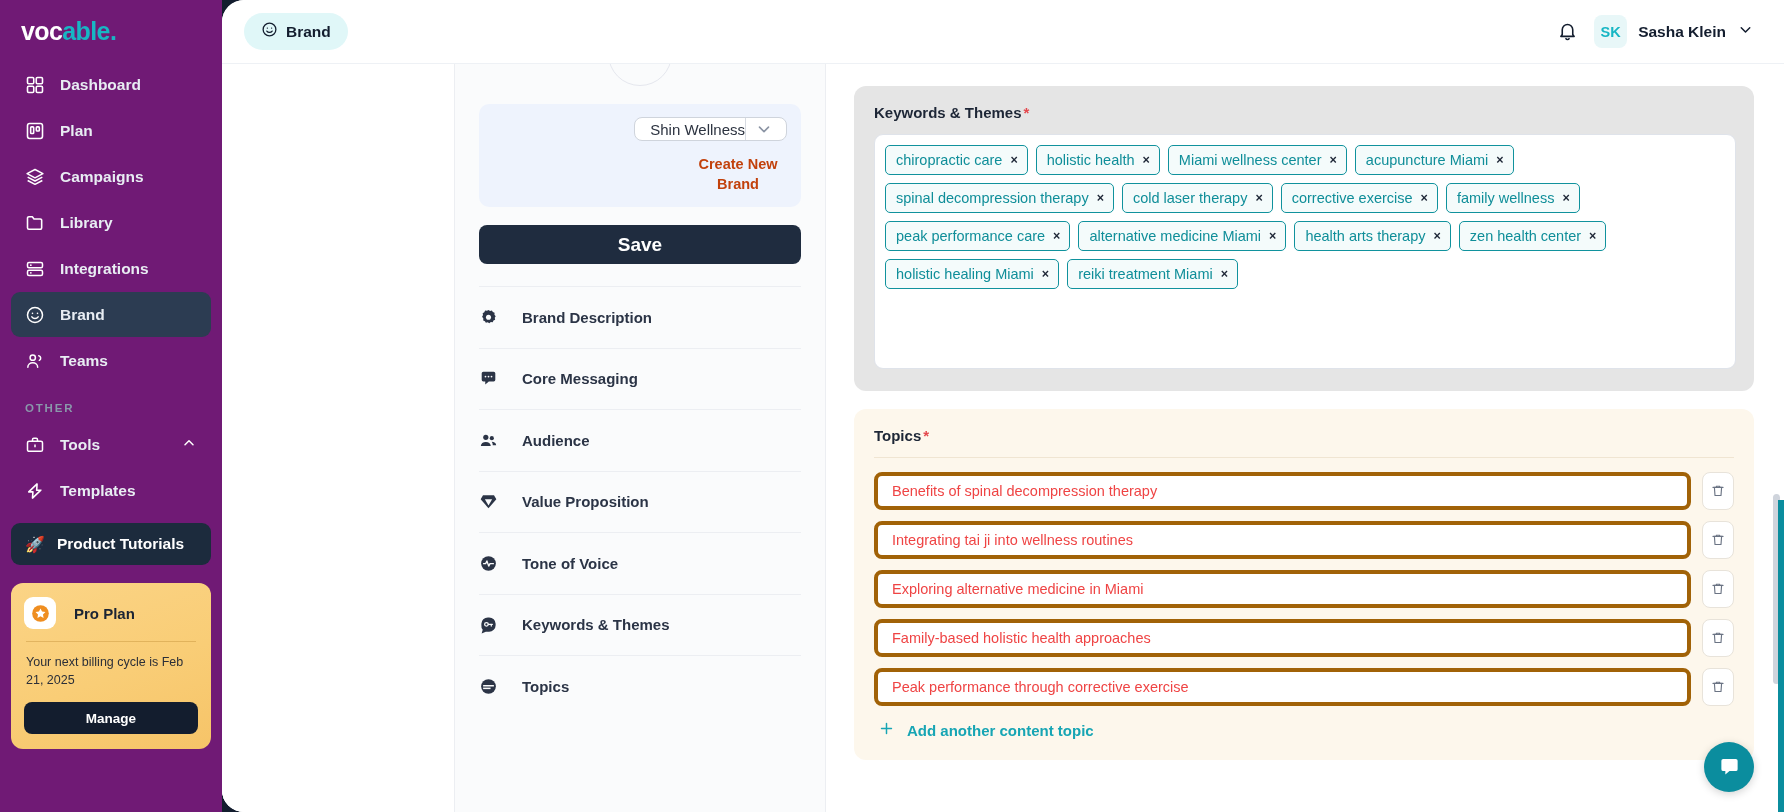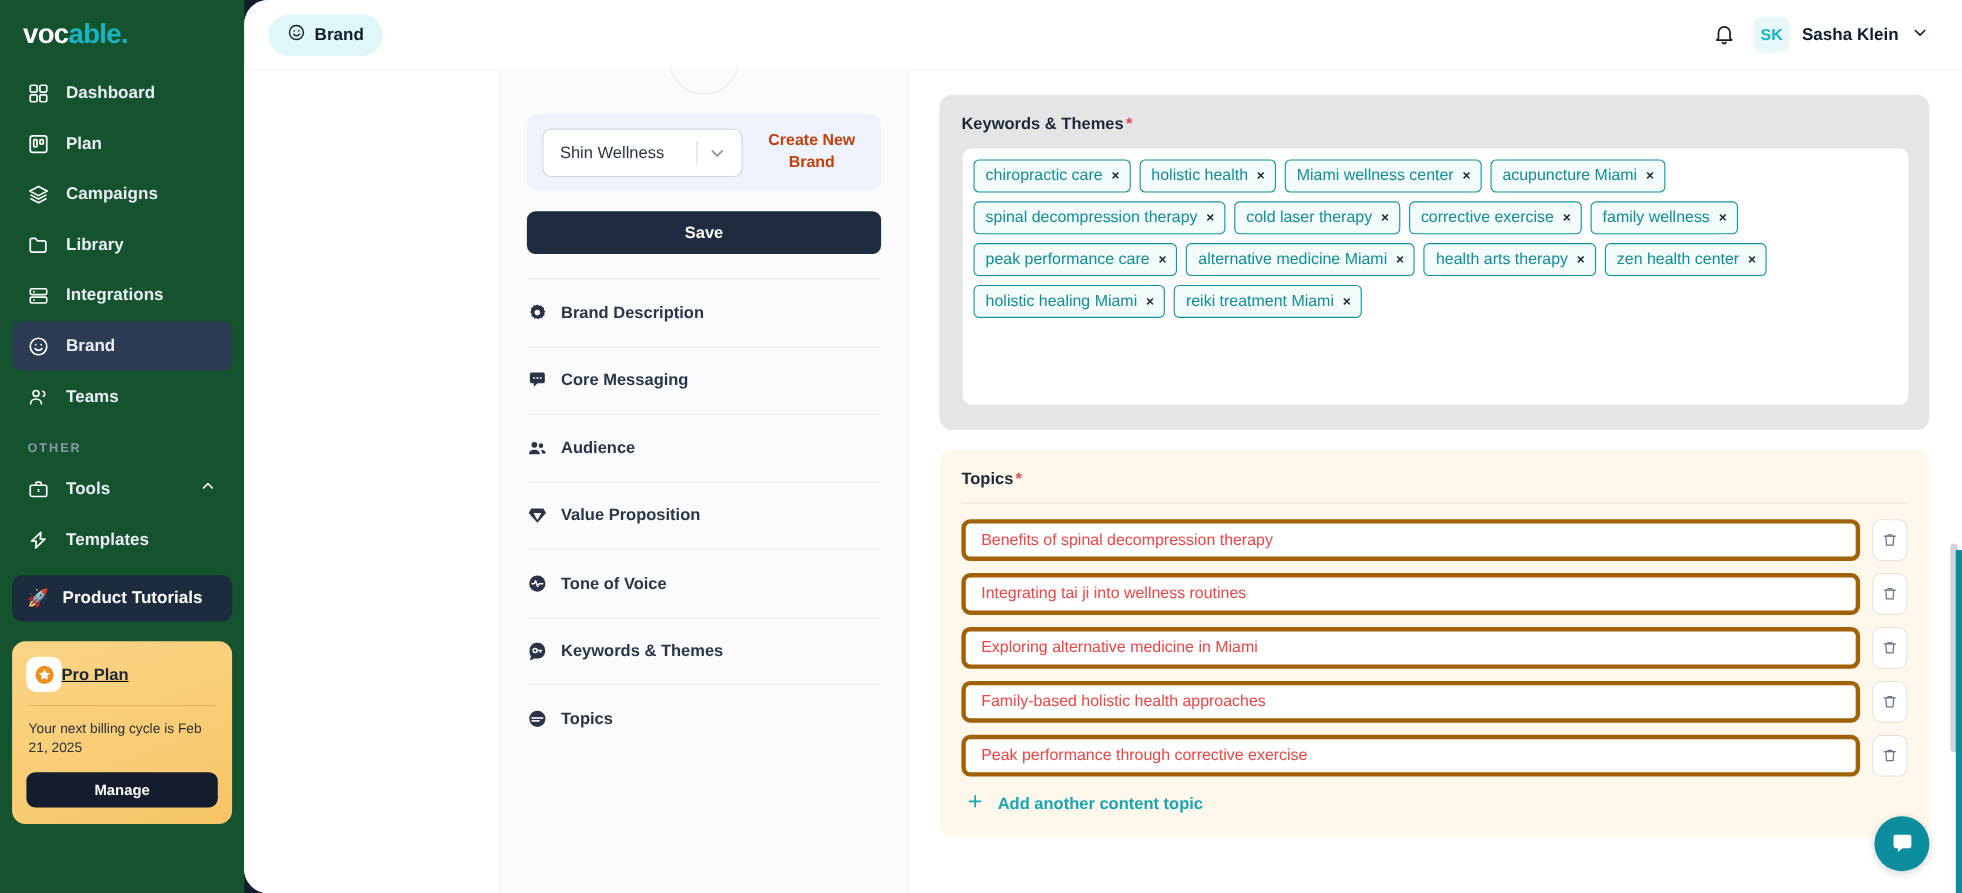"voc" .sidebar { background: #14532d -> #701a75 }
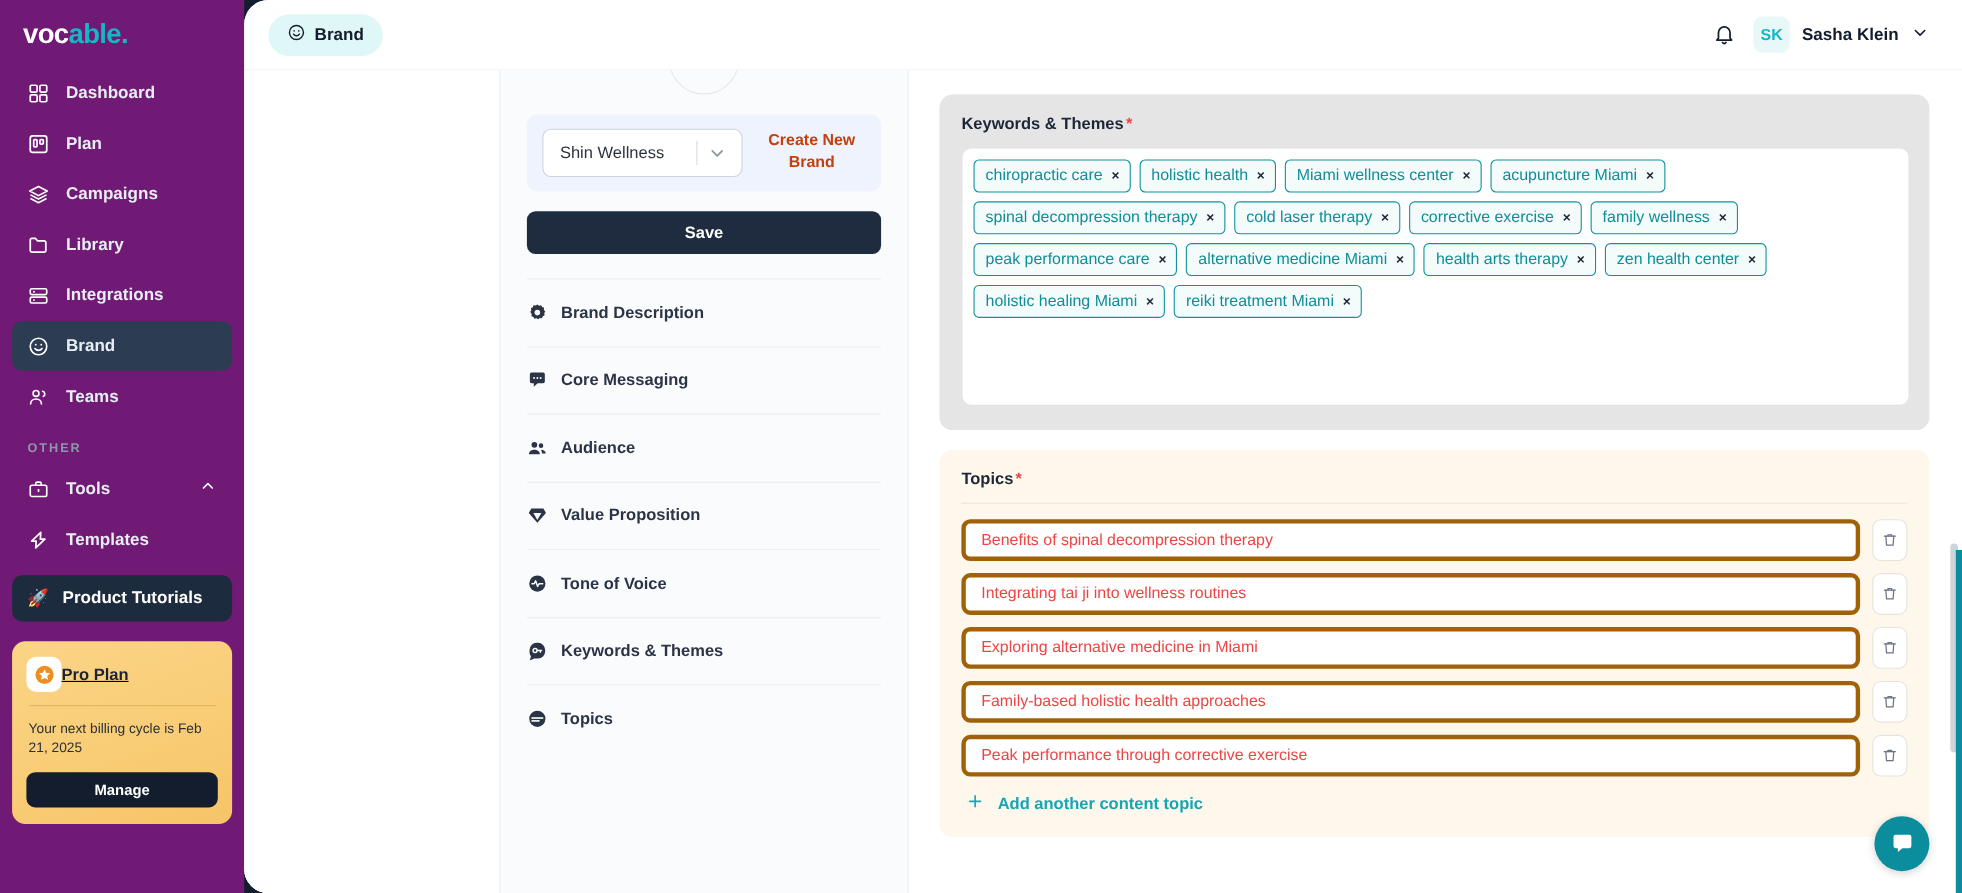"Shin Wellness" .brand-select-row { align-items: center -> flex-end; flex-direction: none -> column }
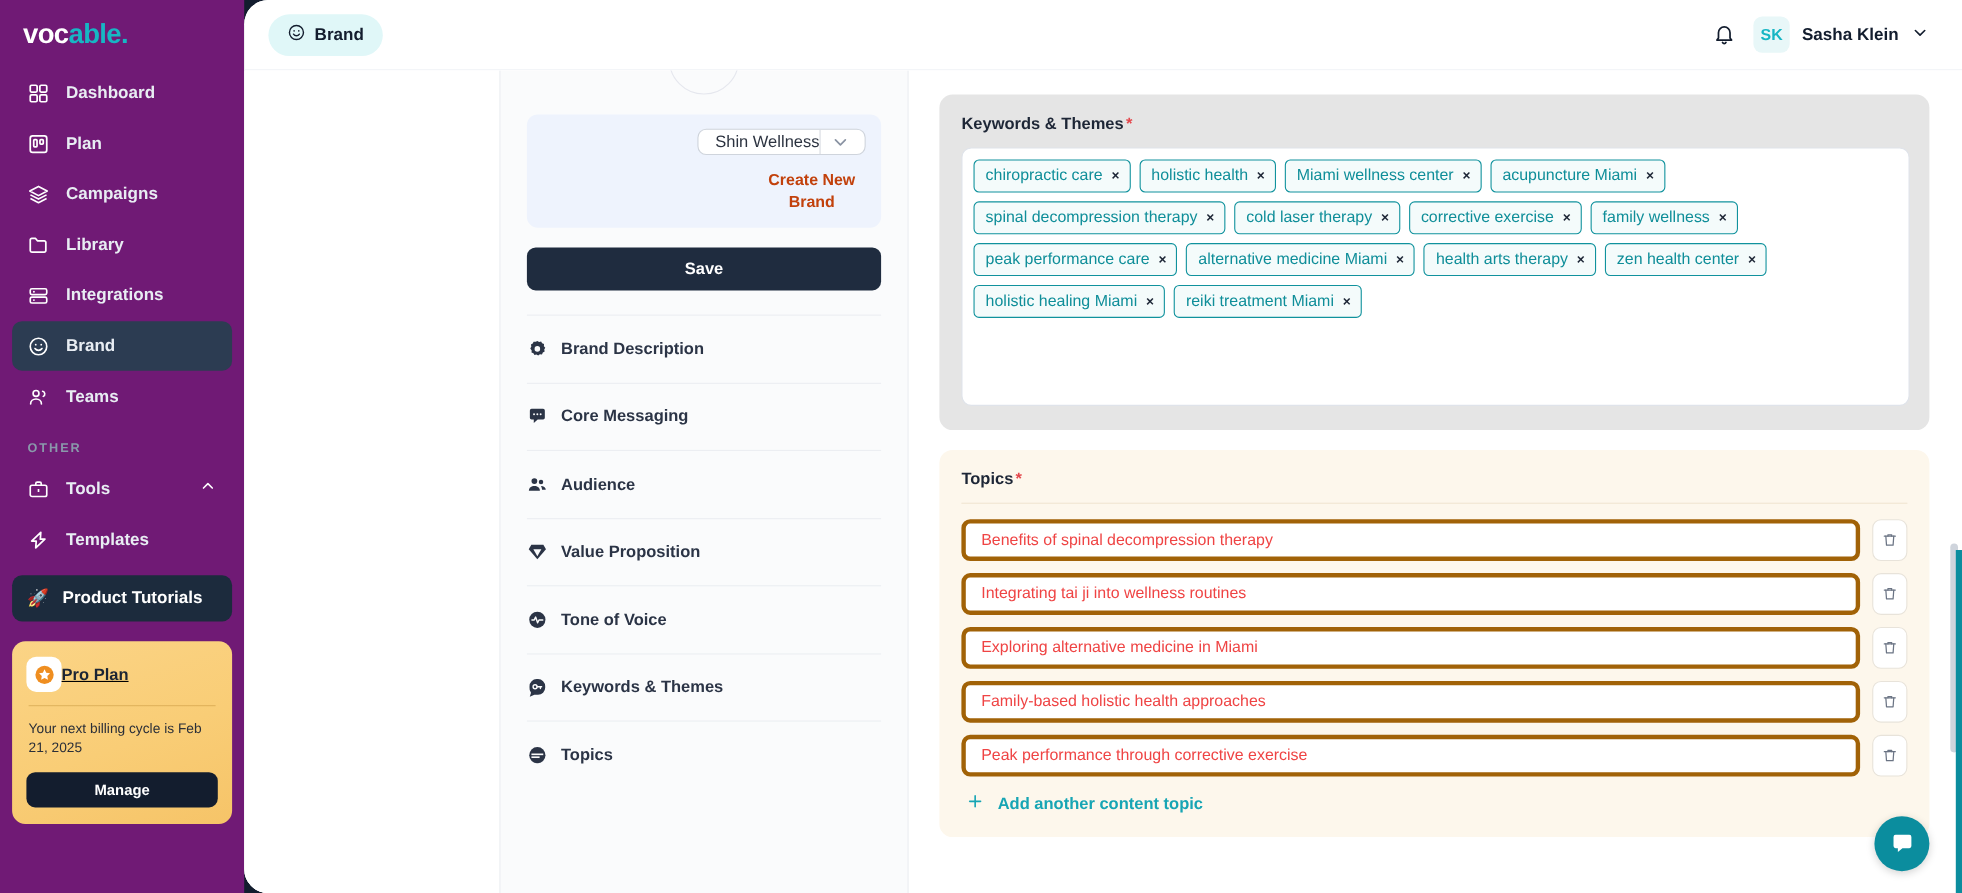"Save" .save-btn { font-size: 15px -> 19px }
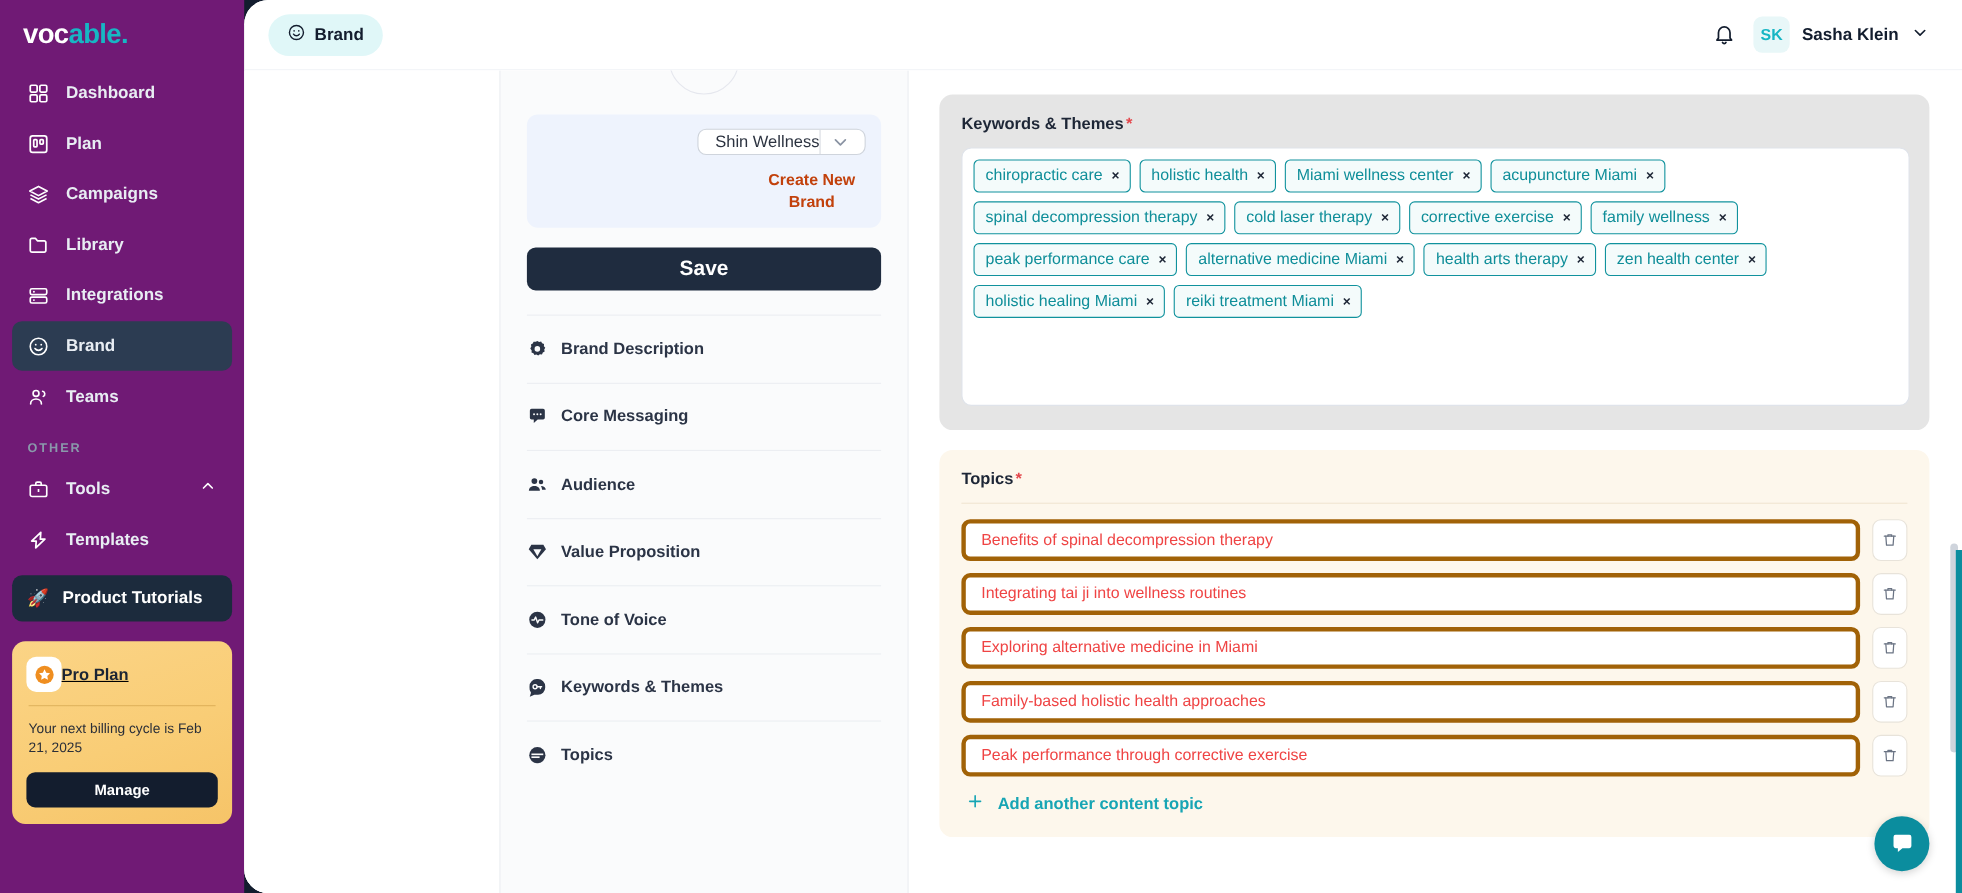"Brand Description" .section-row { gap: 12px -> 24px }
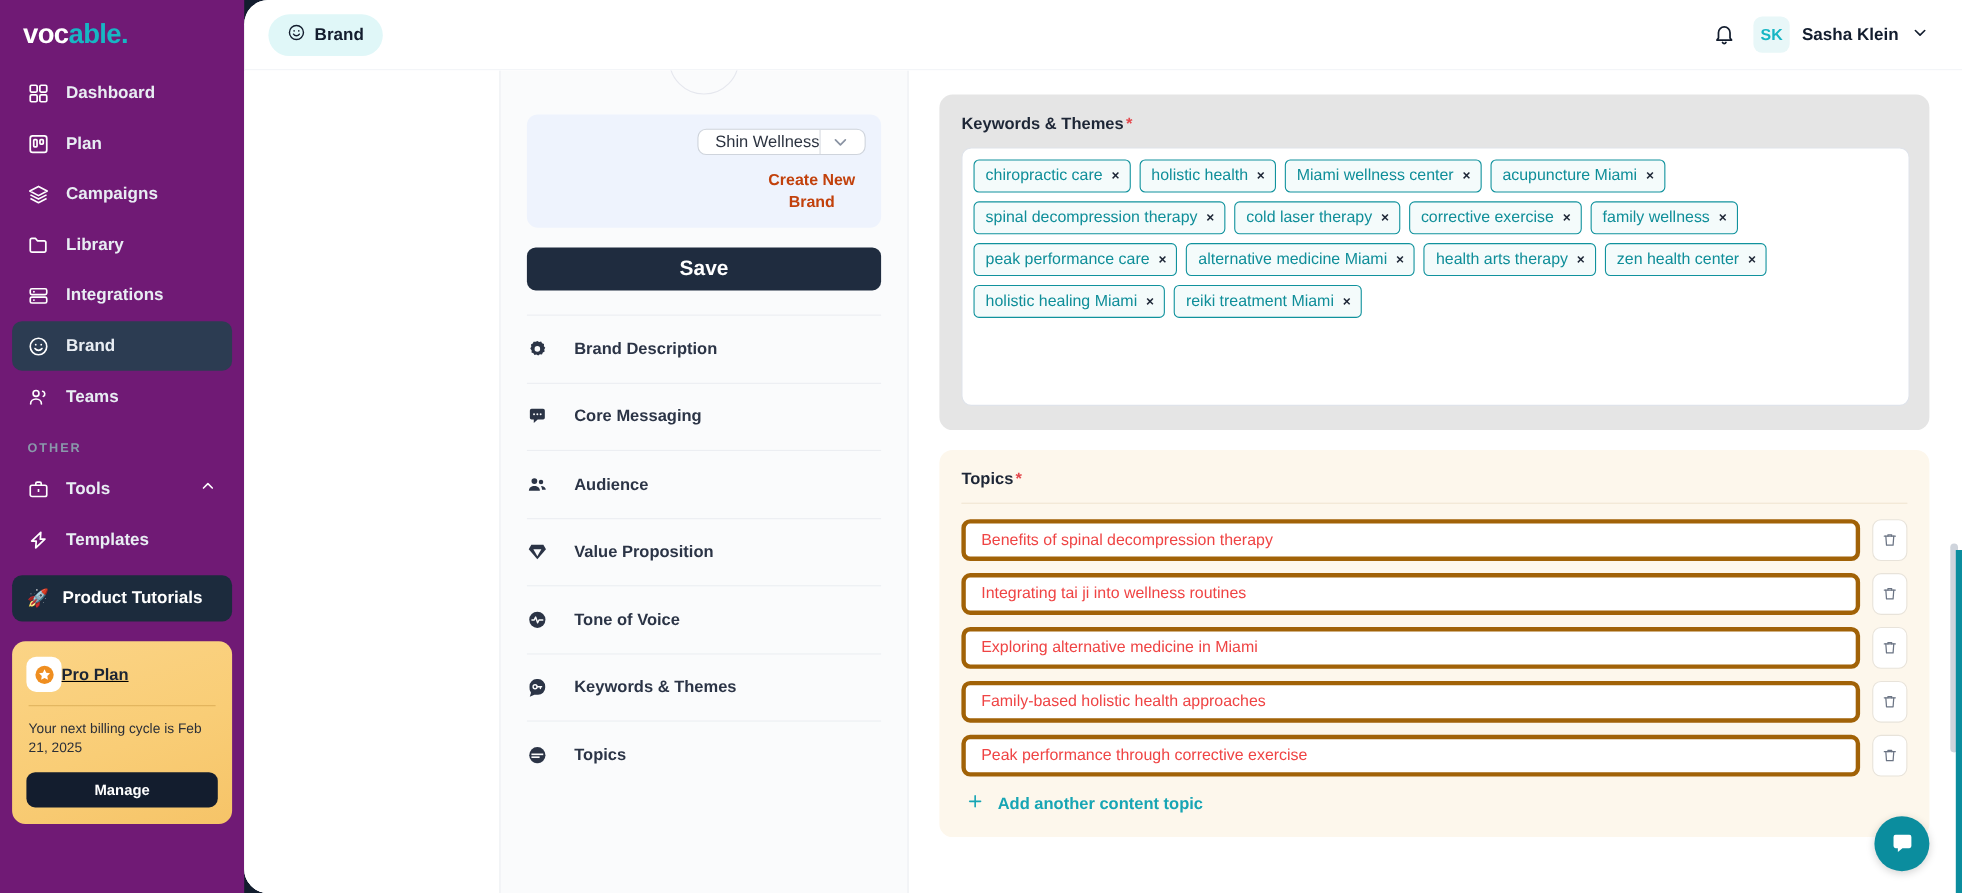"Pro Plan" .plan-head { gap: 0 -> 18px; text-decoration: underline -> none }
